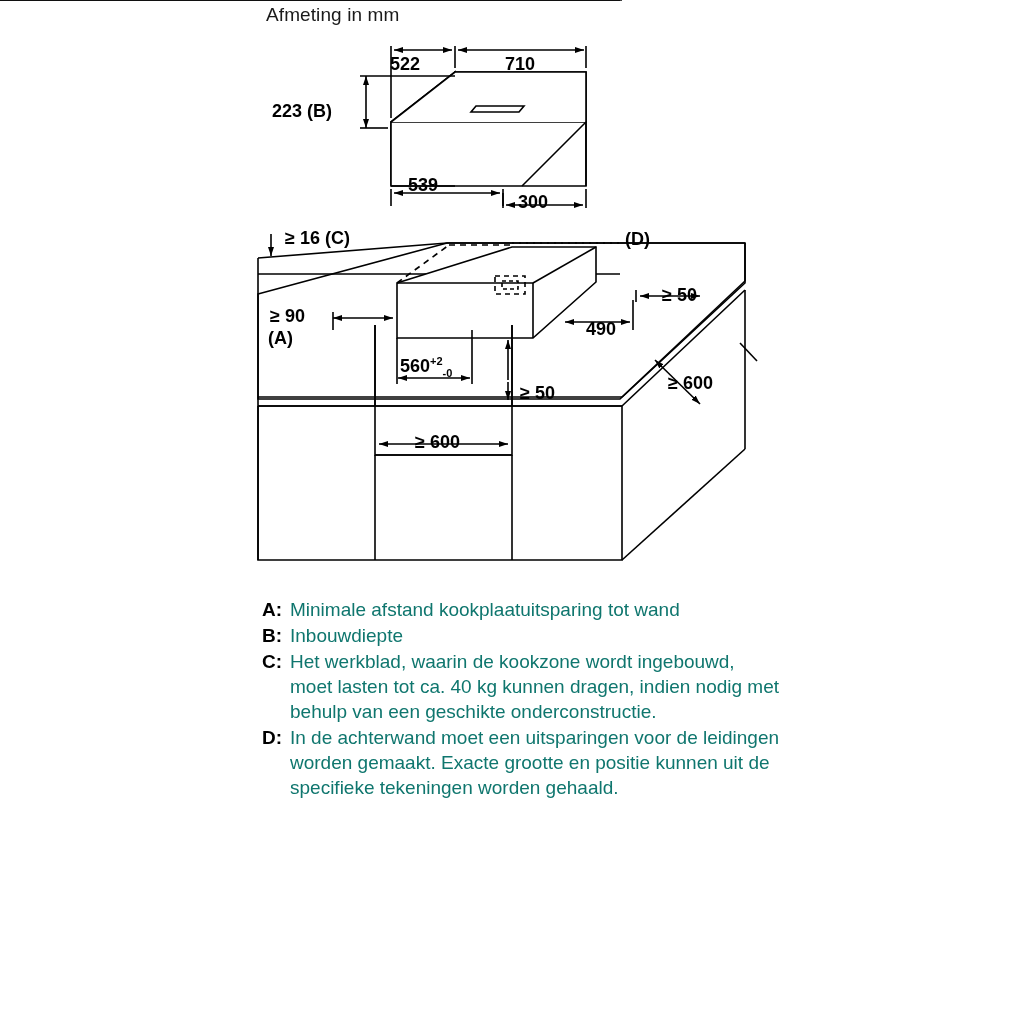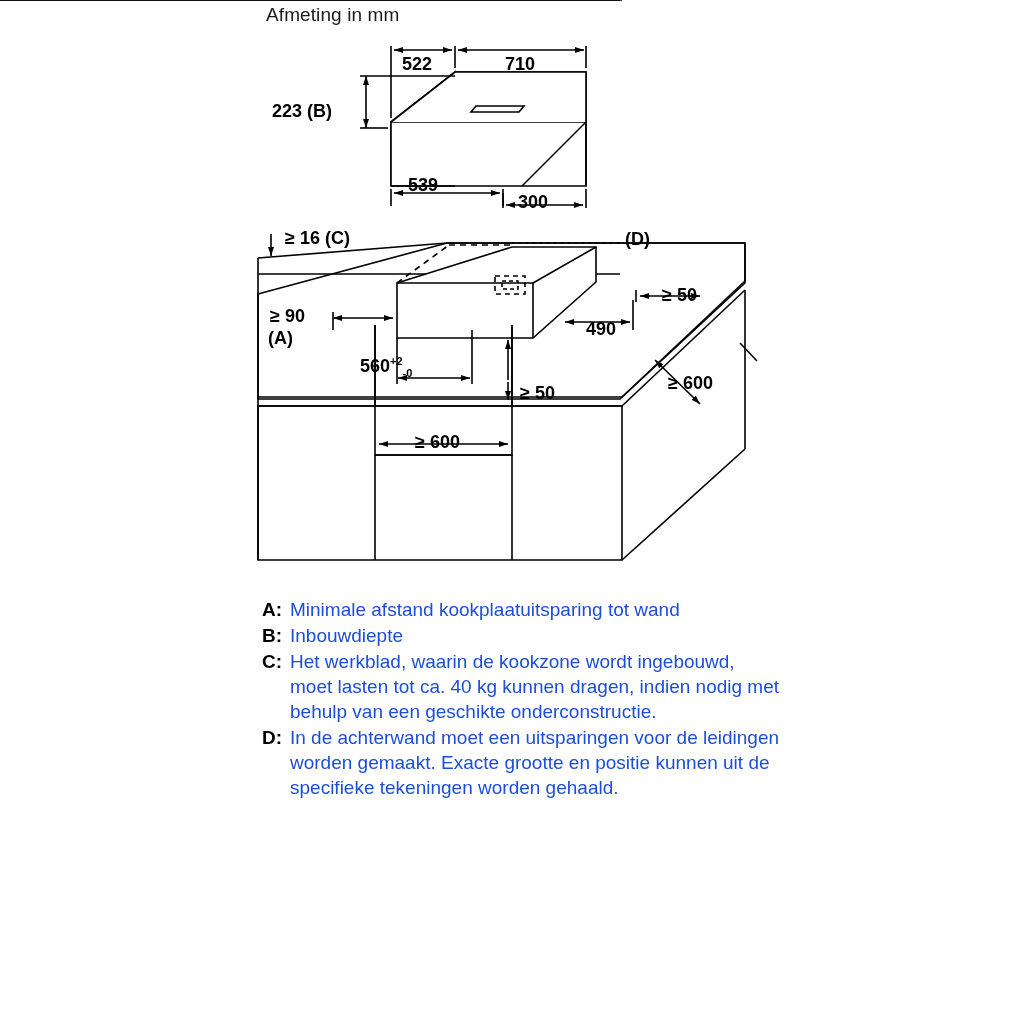"522" div.lbl { left: 402px -> 390px }
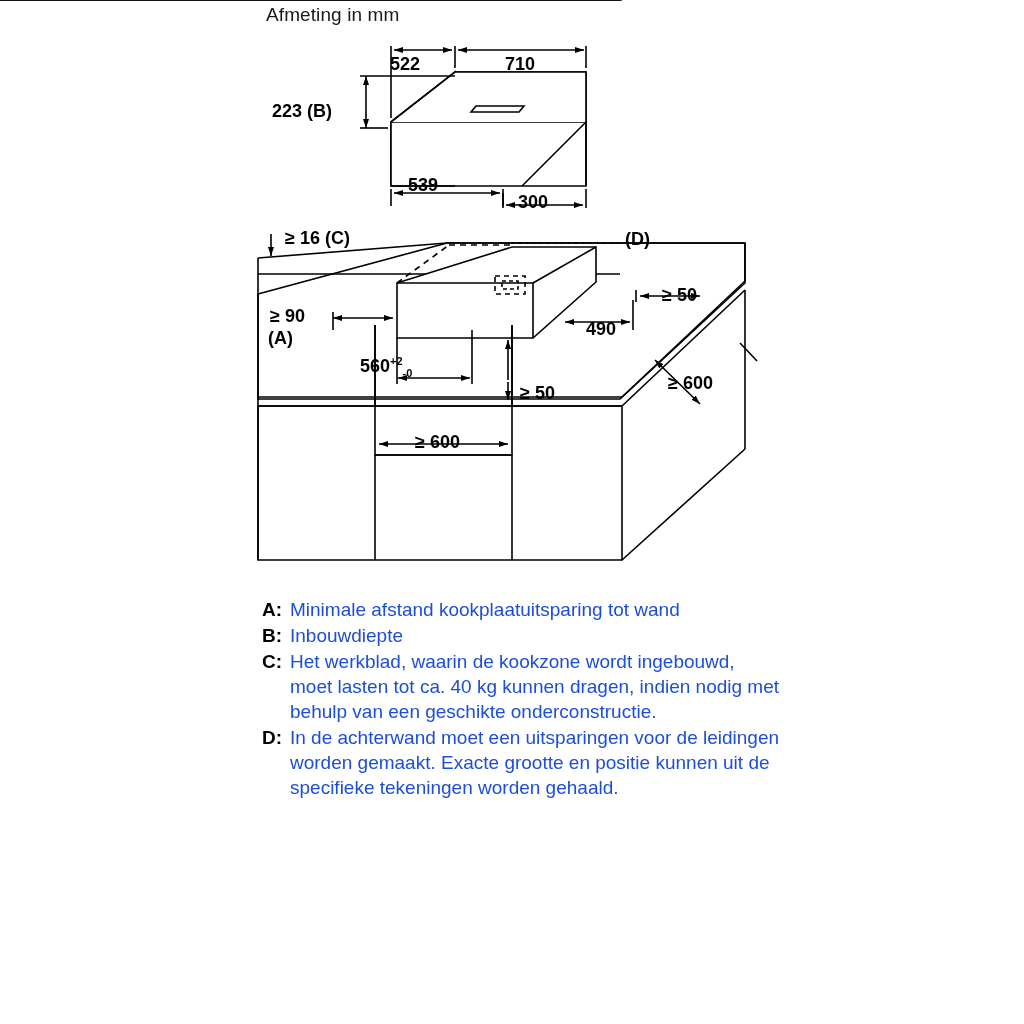"560+2-0" div.lbl { left: 360px -> 400px }
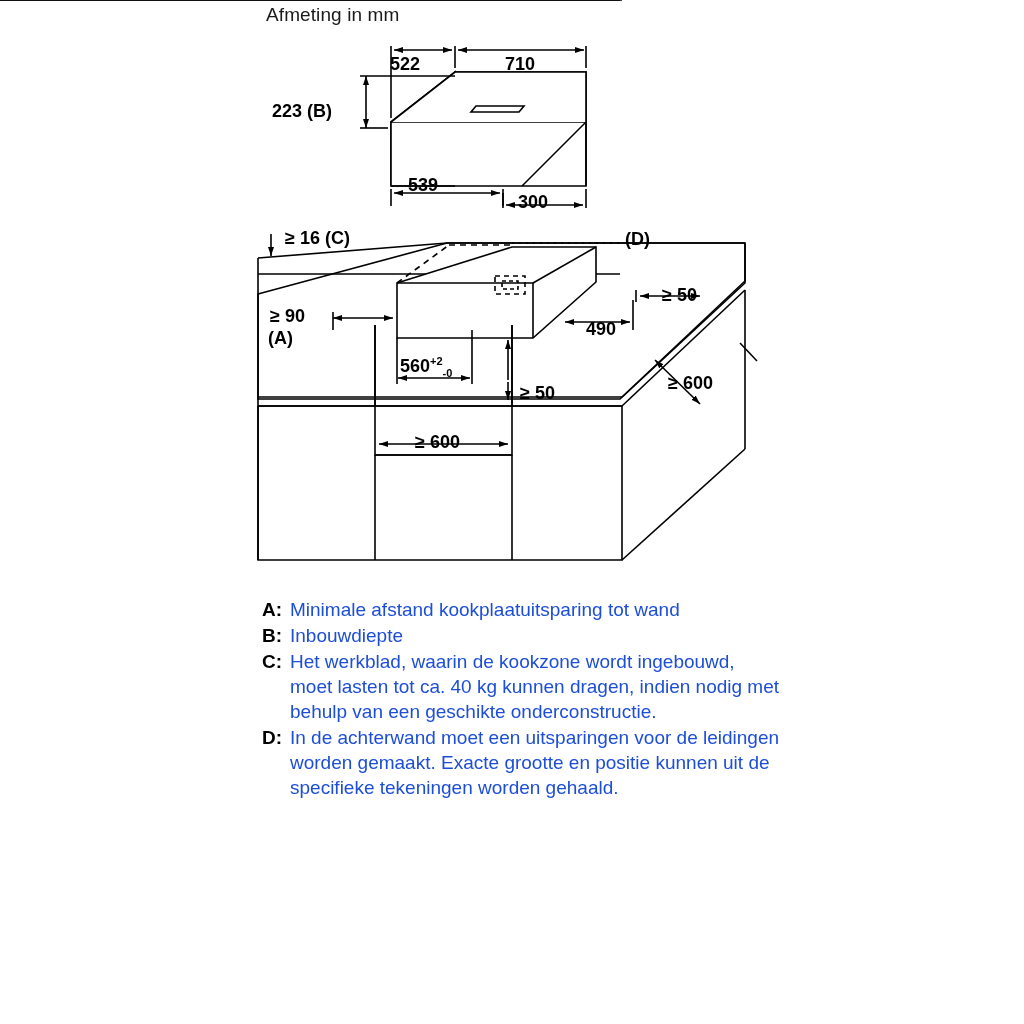"Minimale afstand kookplaatuitsparing tot" .legend-text { color: #1d4ed8 -> #0f766e }
